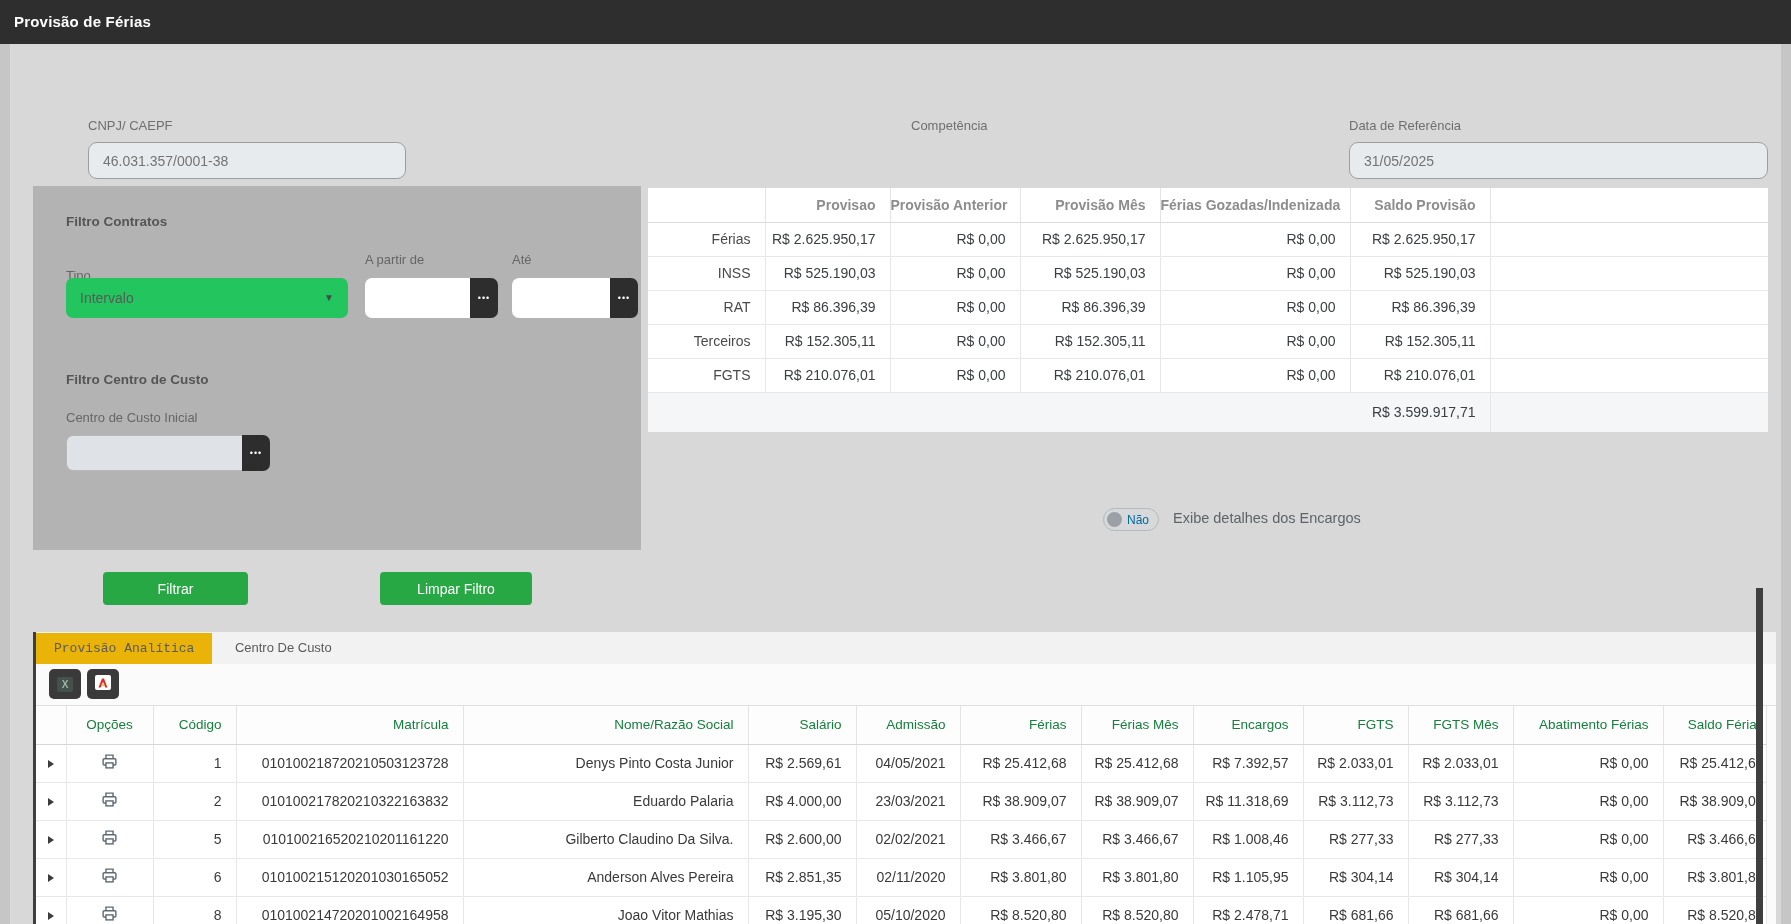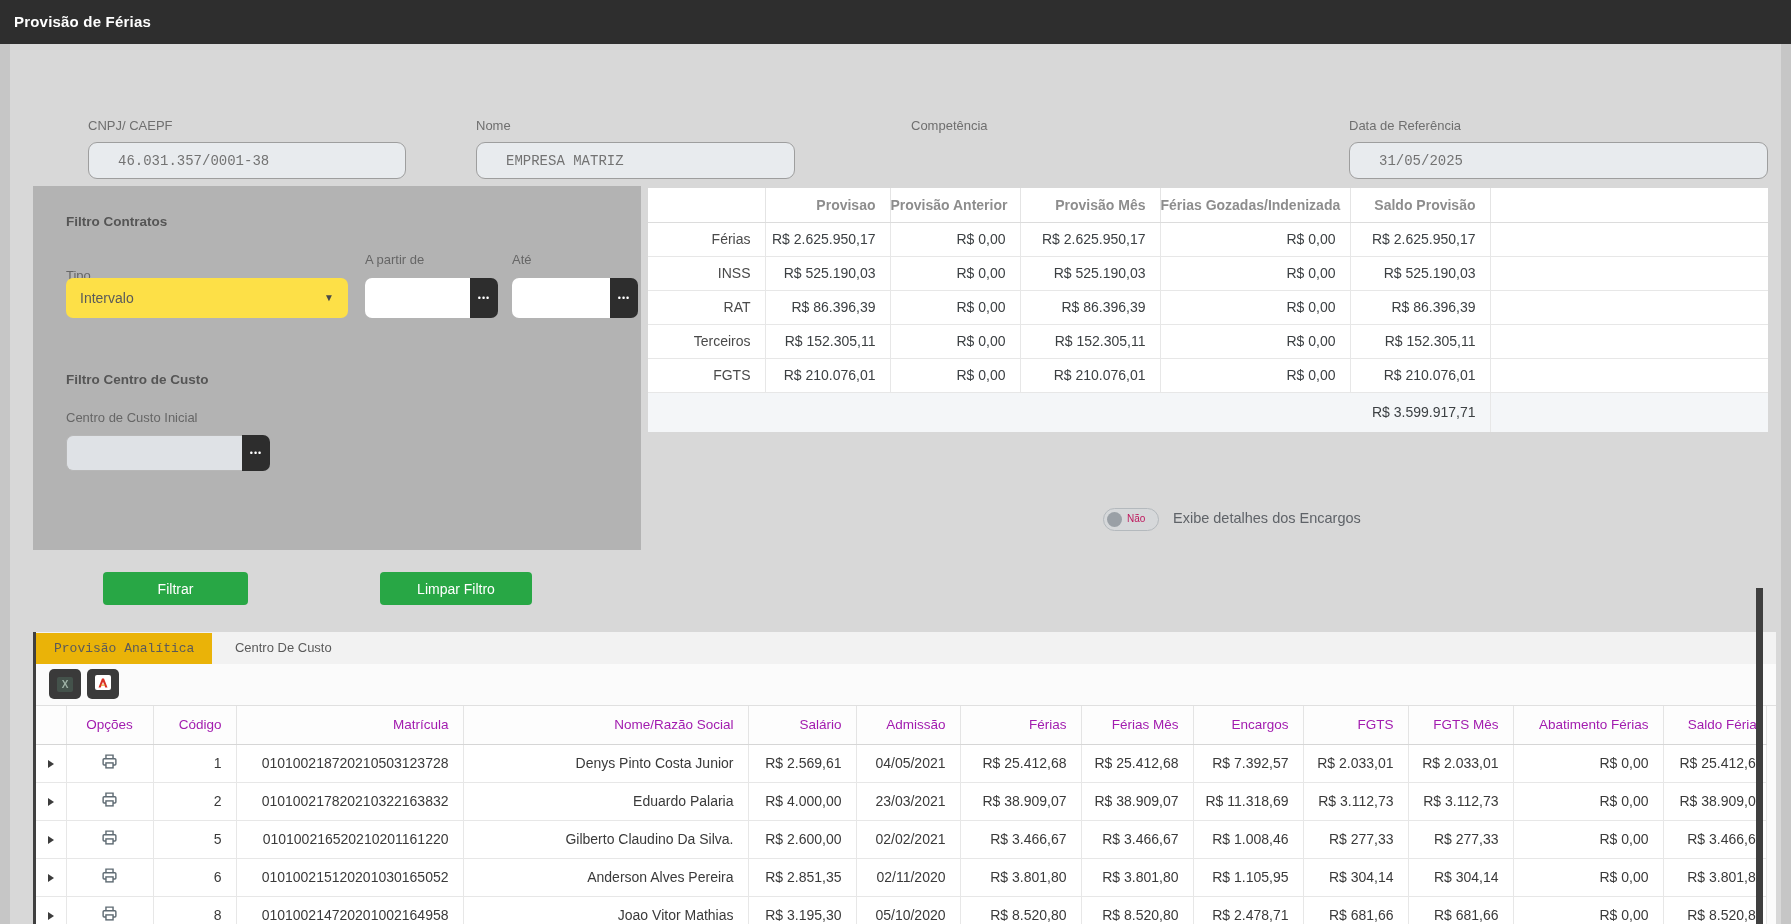"Nome" div.ffield { html: <div> <span>Nome</span> <input> </div> -> none }
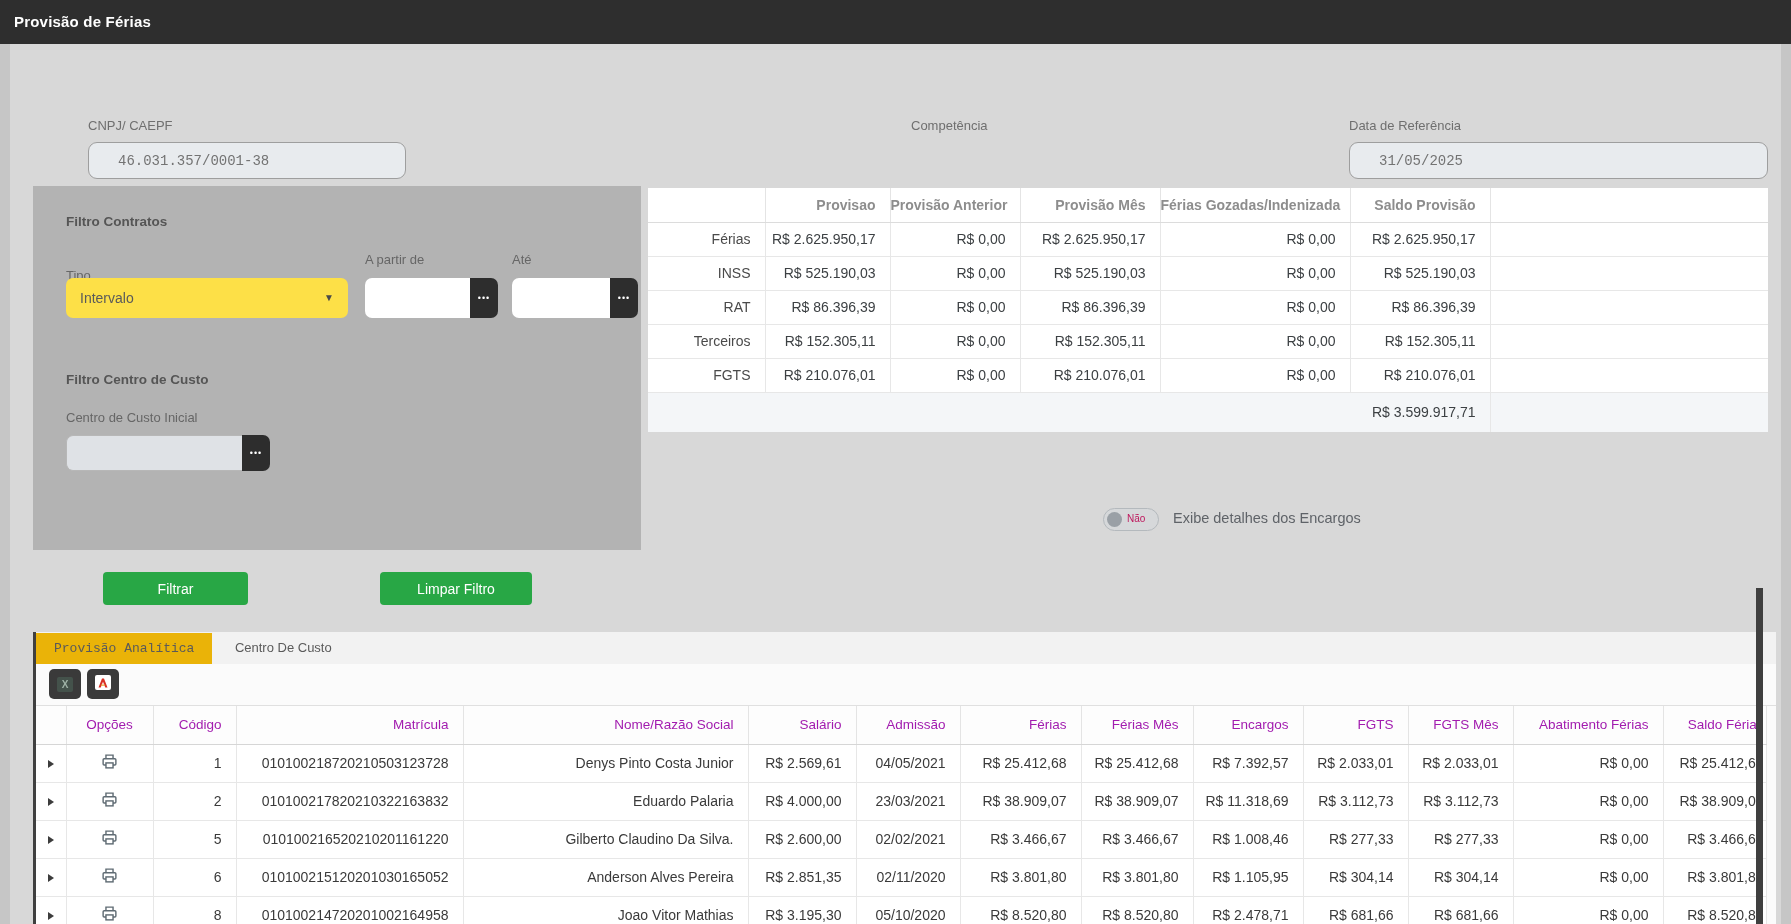"46.031.357/0001-38" .ffield input { font-family: Liberation Mono, monospace -> Liberation Sans, sans-serif; padding: 0 29px -> 0 14px }
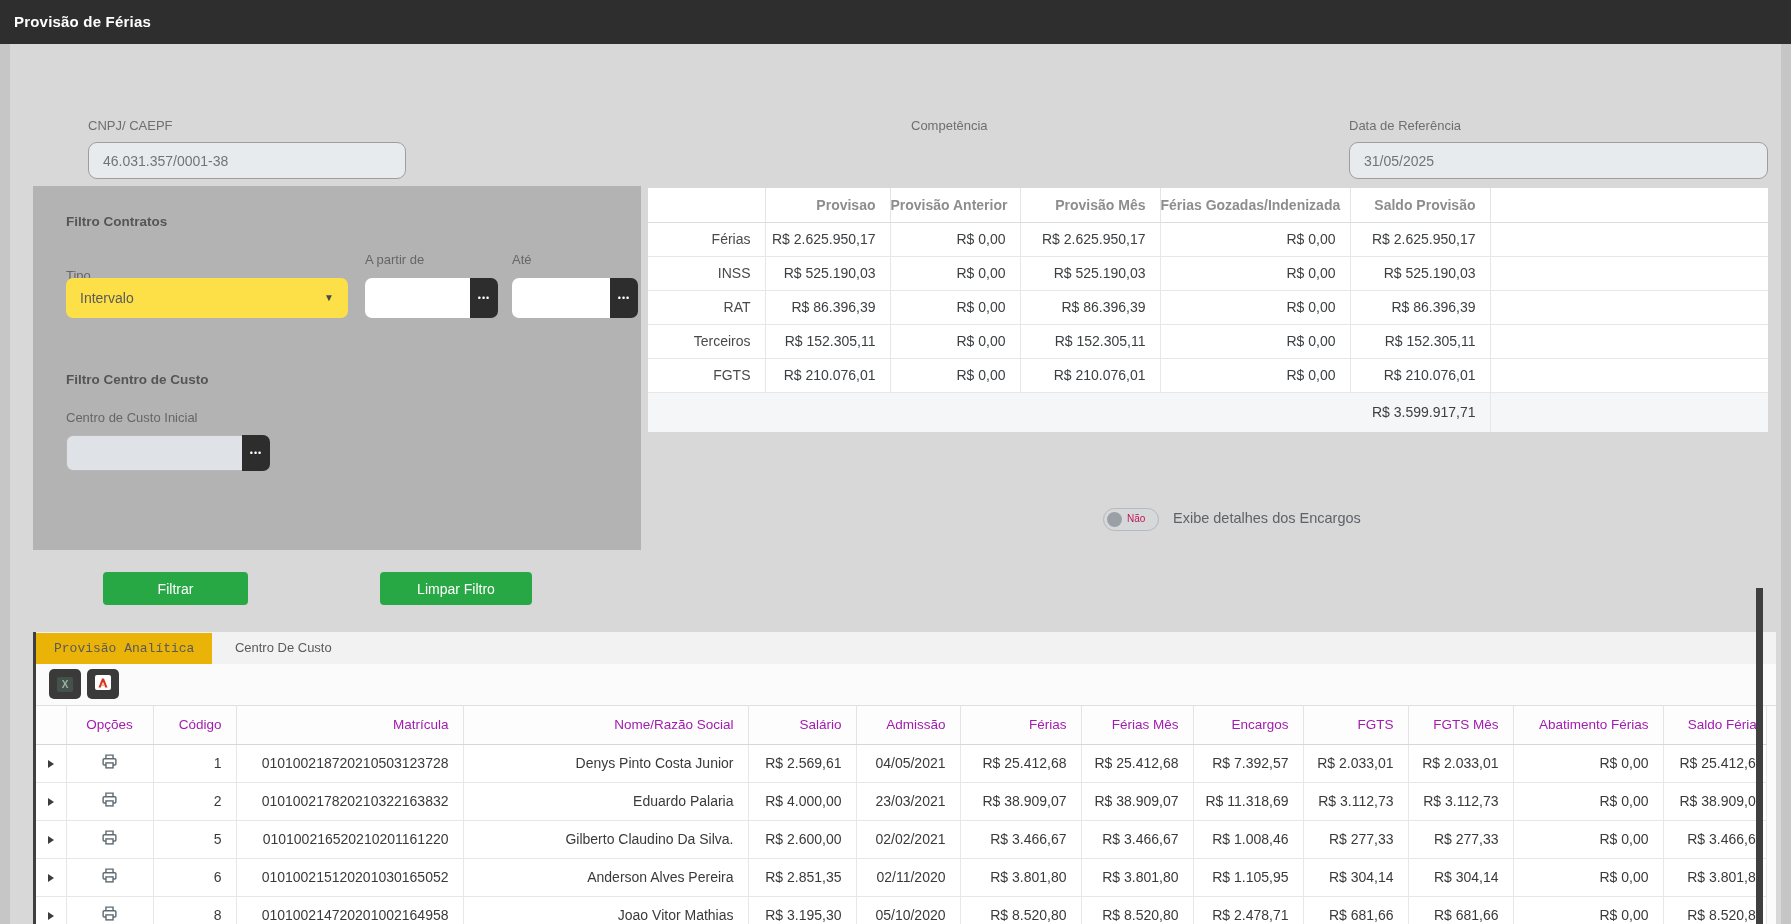"Intervalo" .select { background: #fde047 -> #22c55e }
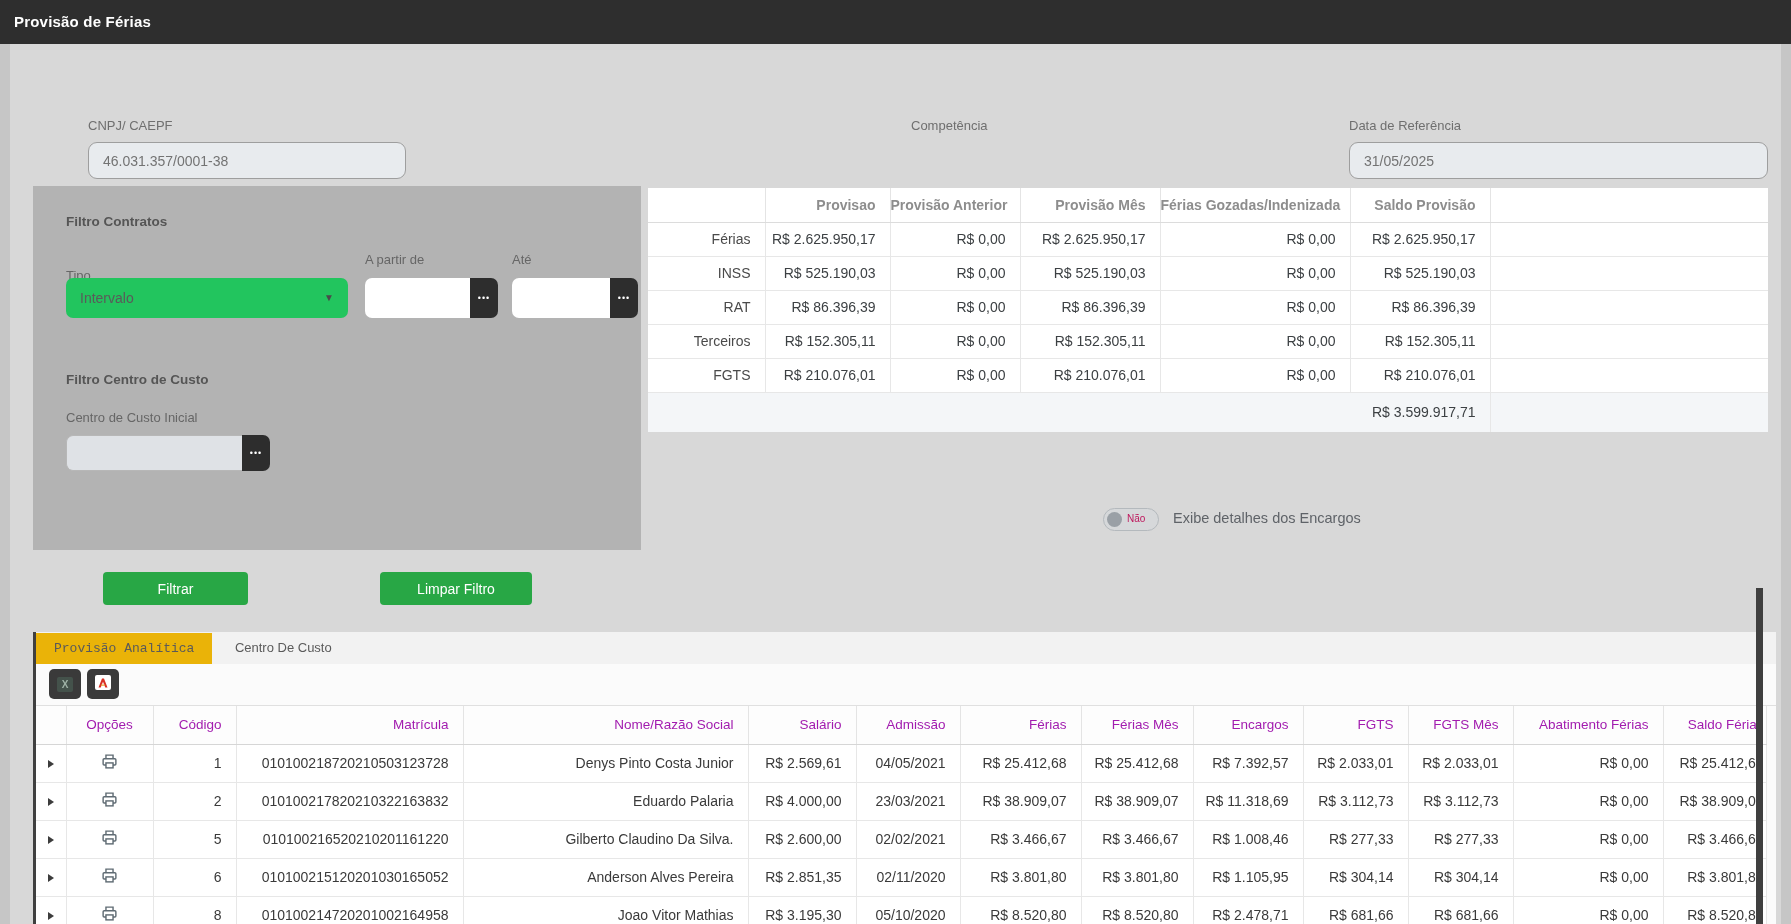"Não" .toggle .tlabel { color: #be185d -> #0369a1; font-size: 10px -> 12px }
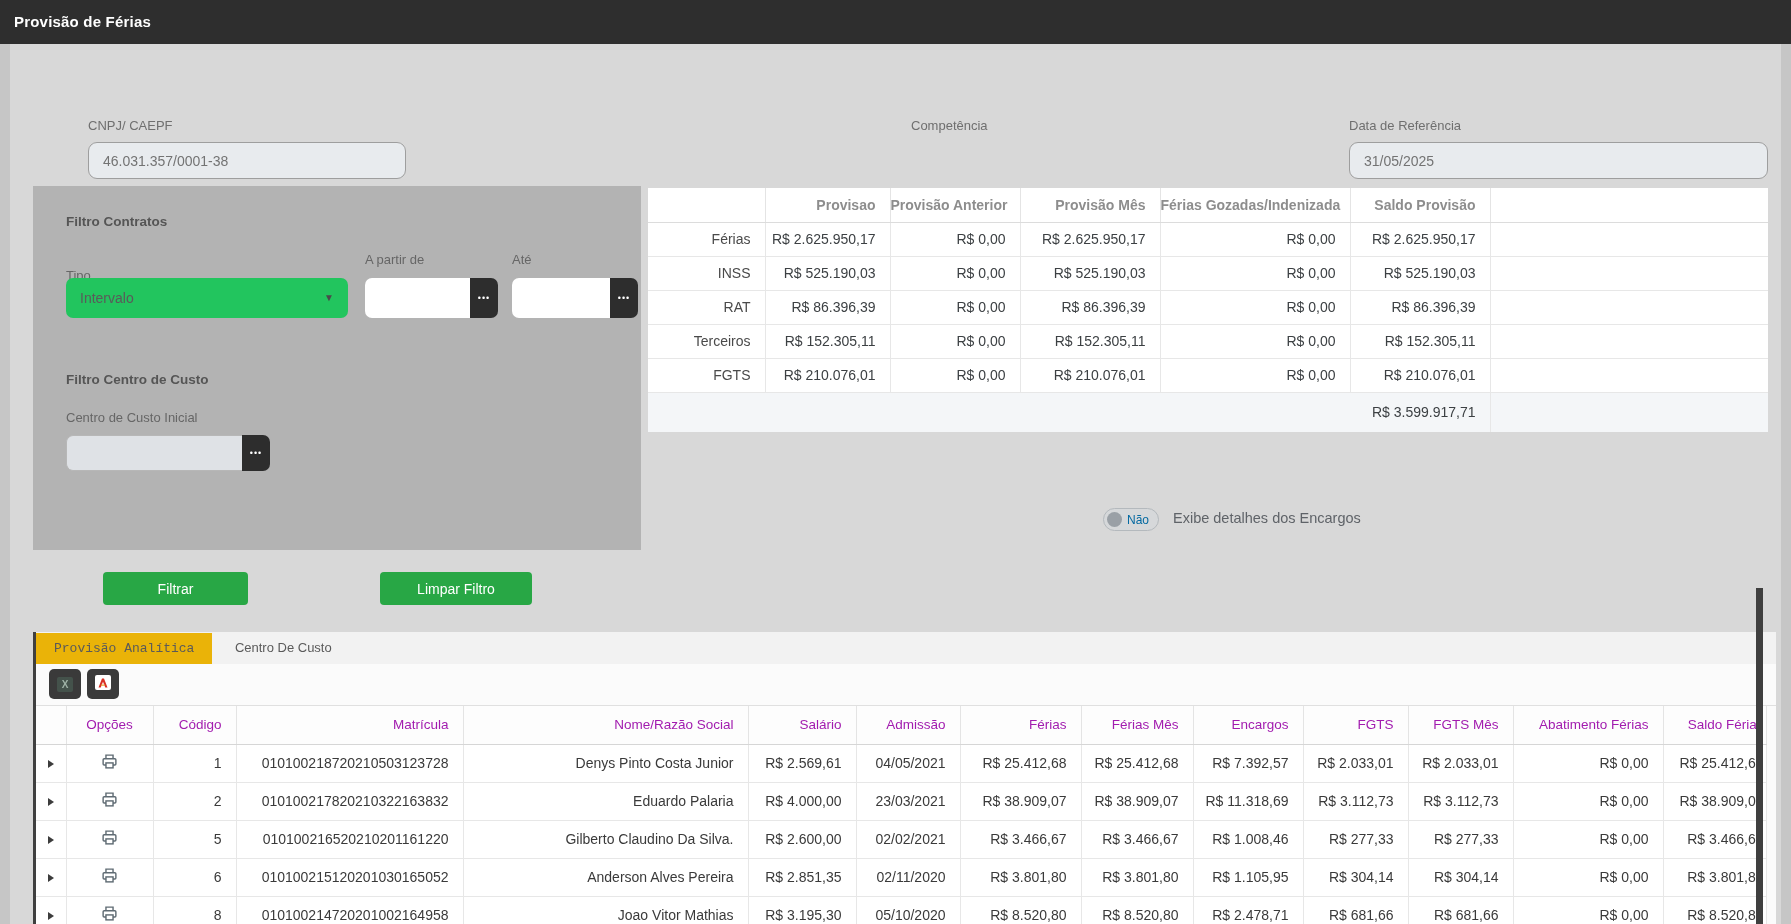"Opções" .grid th { color: #a21caf -> #15803d }
